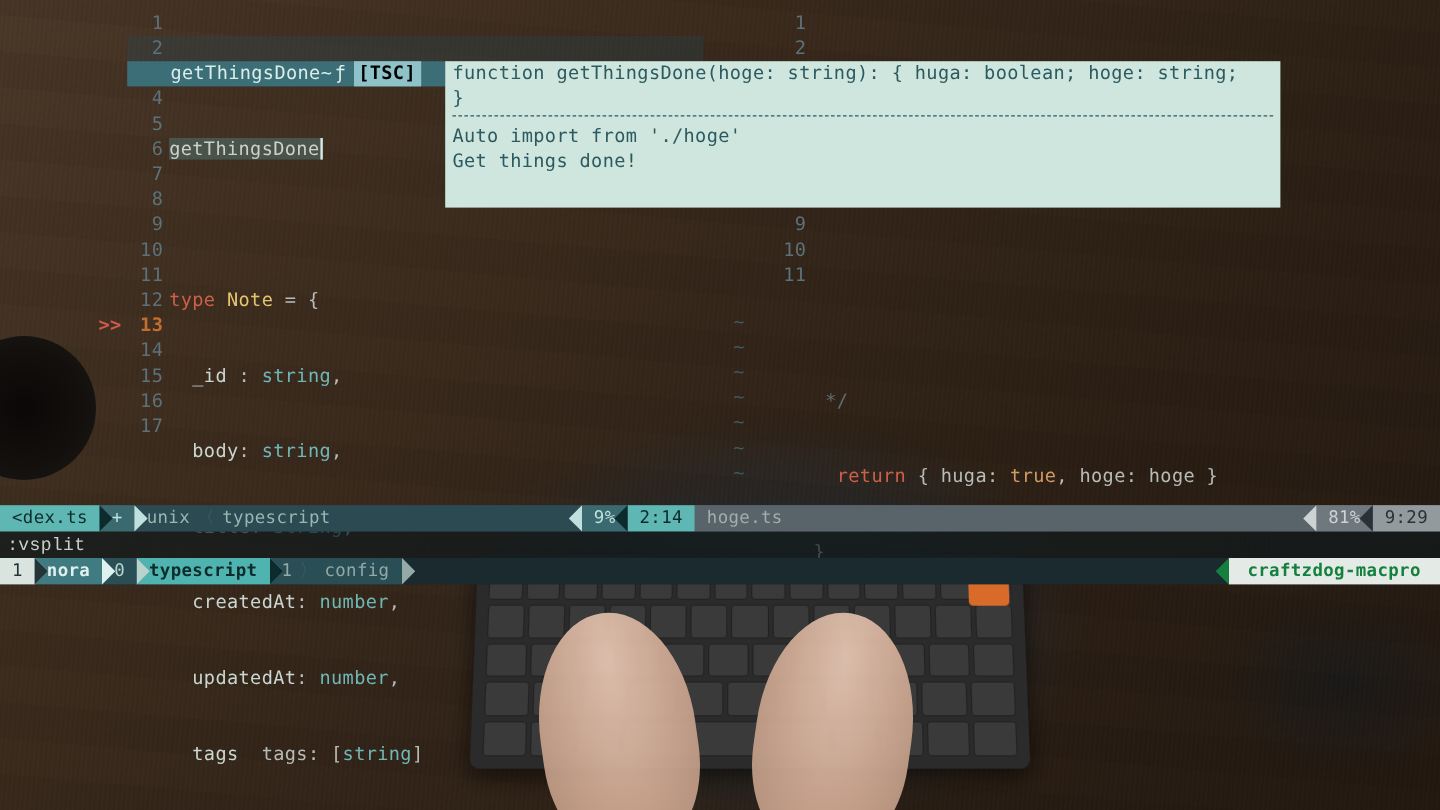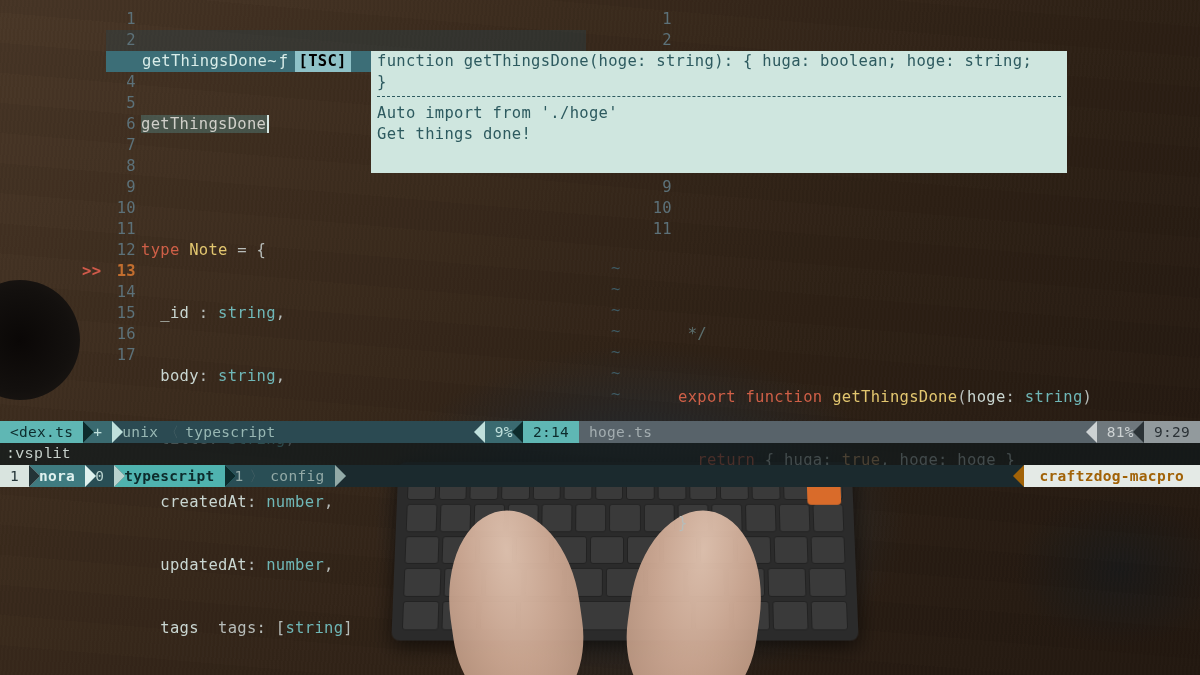"export function getThingsDone(hoge:" div.row { html: <div><span>export</span> <span>function</span> <span>getThingsDone</span><span>(</span><span>hoge</span><span>: </span><span>string</span><span>)</span></div> -> none }
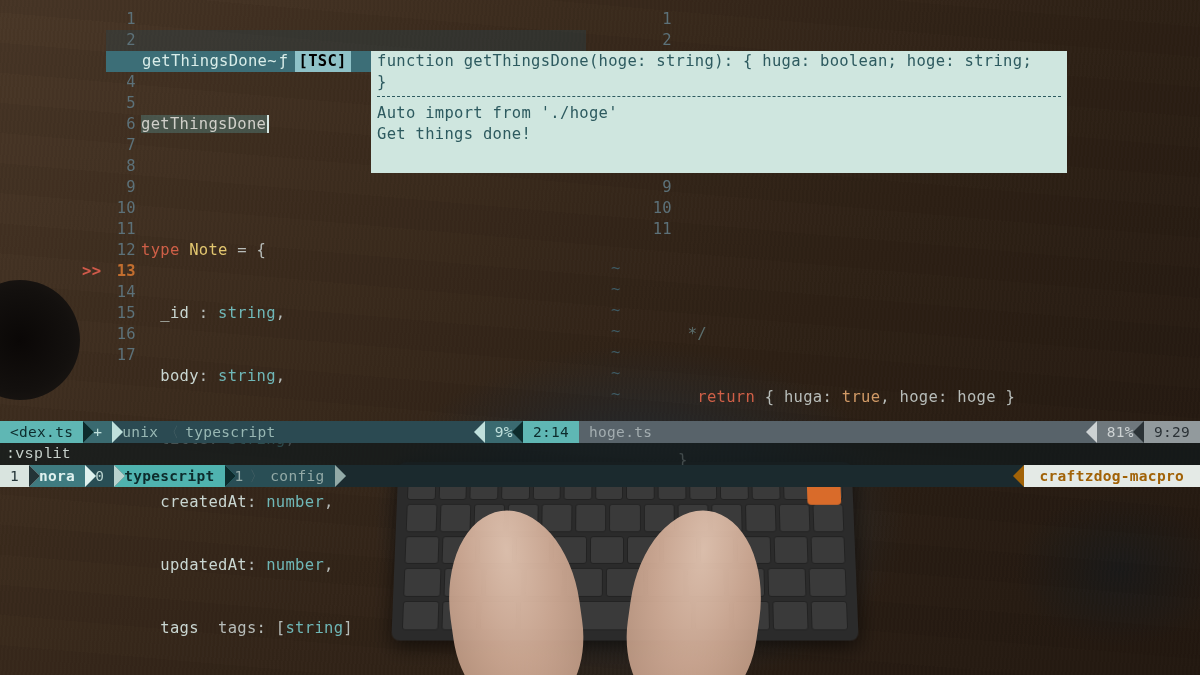"craftzdog-macpro" .t-host { color: #a16207 -> #15803d }
